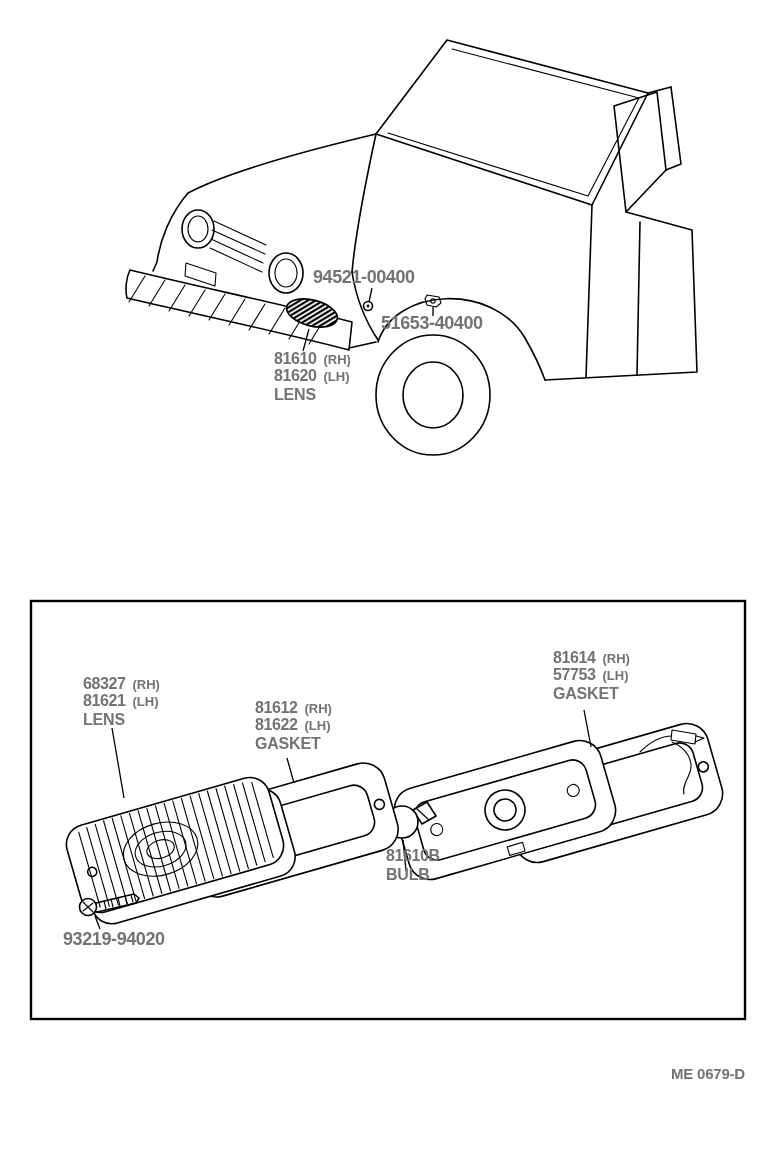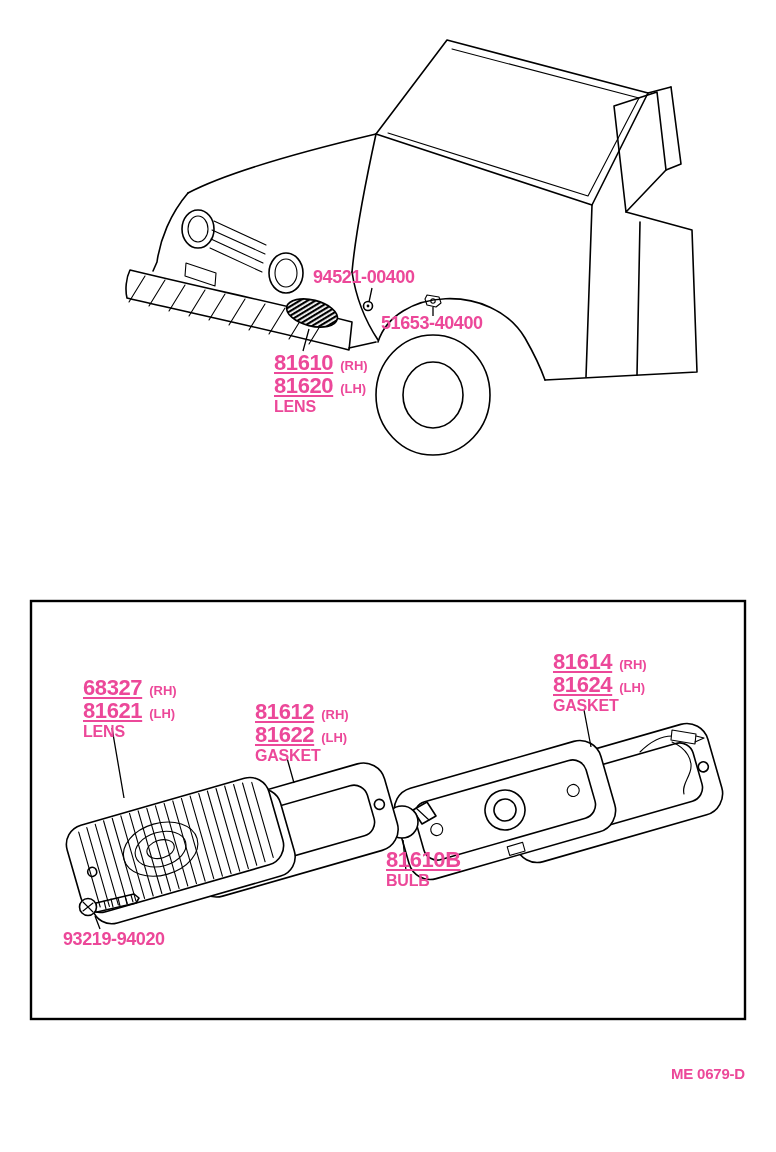"94521-00400" .page { color: #ec4899 -> #737373 }
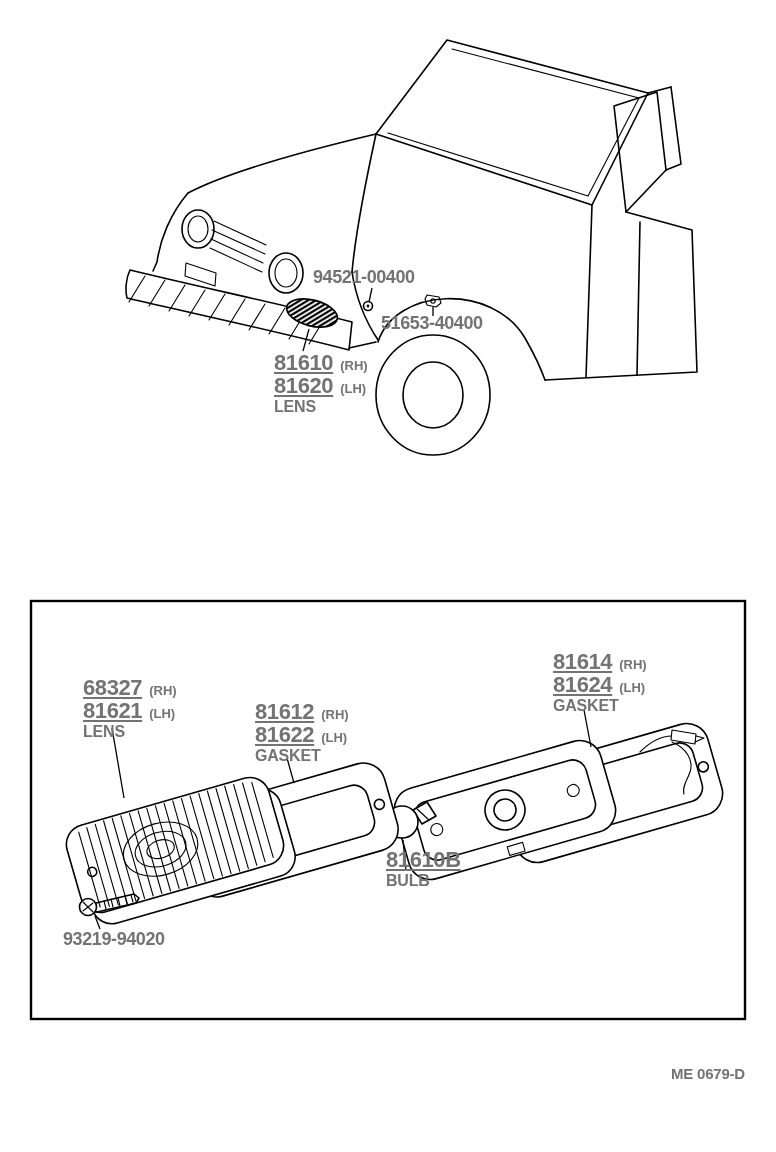"81610" .pn { font-size: 22px -> 16px; text-decoration: underline -> none }
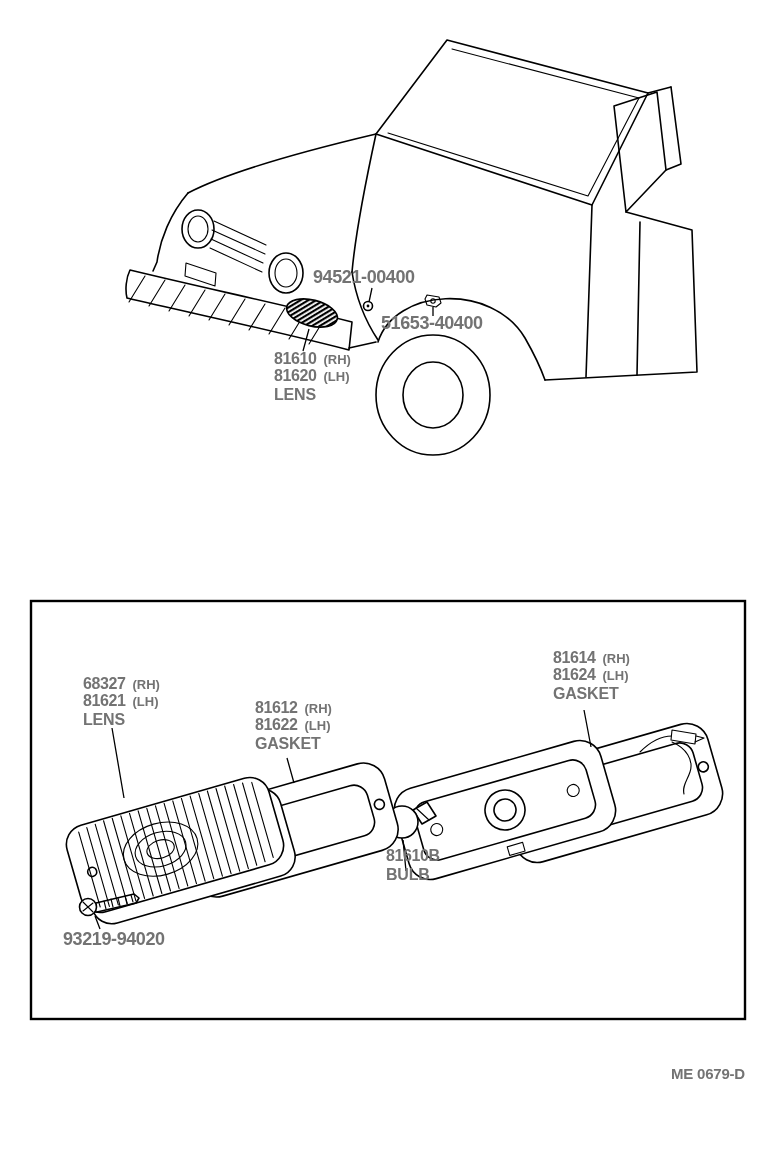"81624" span.pn { text: 81624 -> 57753 }
